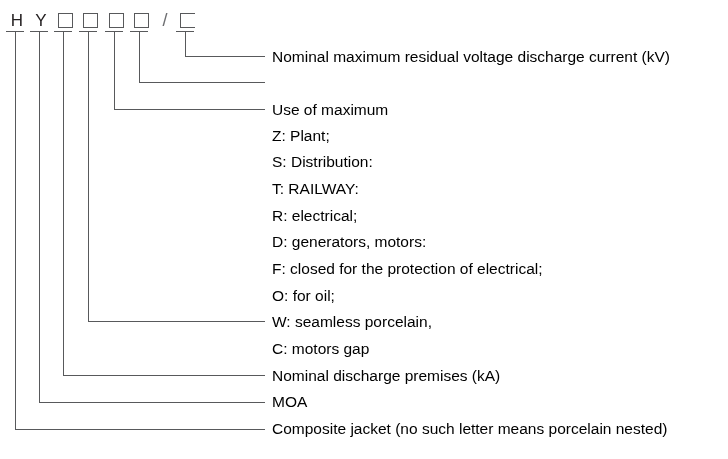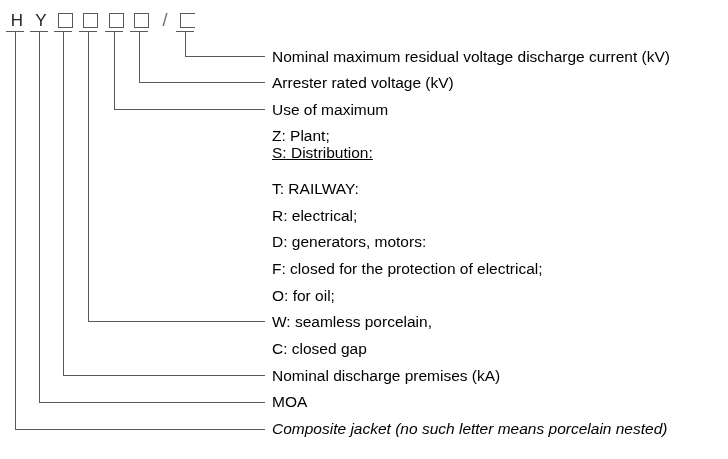"Arrester rated voltage (kV)" div.label { html: <div>Arrester rated voltage (kV)</div> -> none }
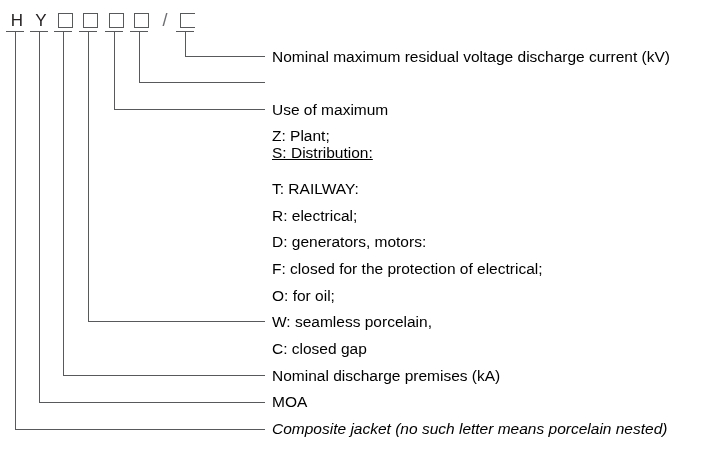"S: Distribution:" div.label { text-decoration: underline -> none; top: 145px -> 154px }
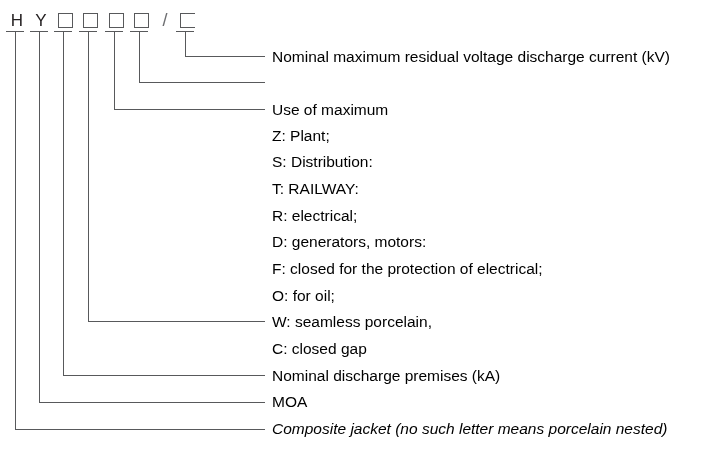"C: closed gap" div.label { text: closed -> motors }
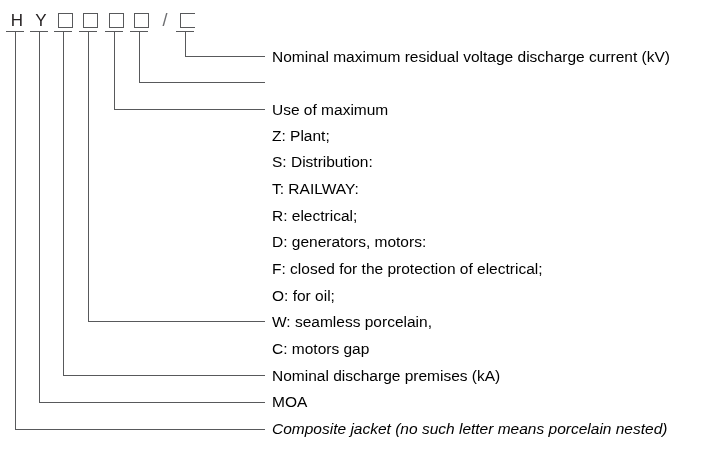"Composite jacket (no such letter" div.label { font-style: italic -> none }
